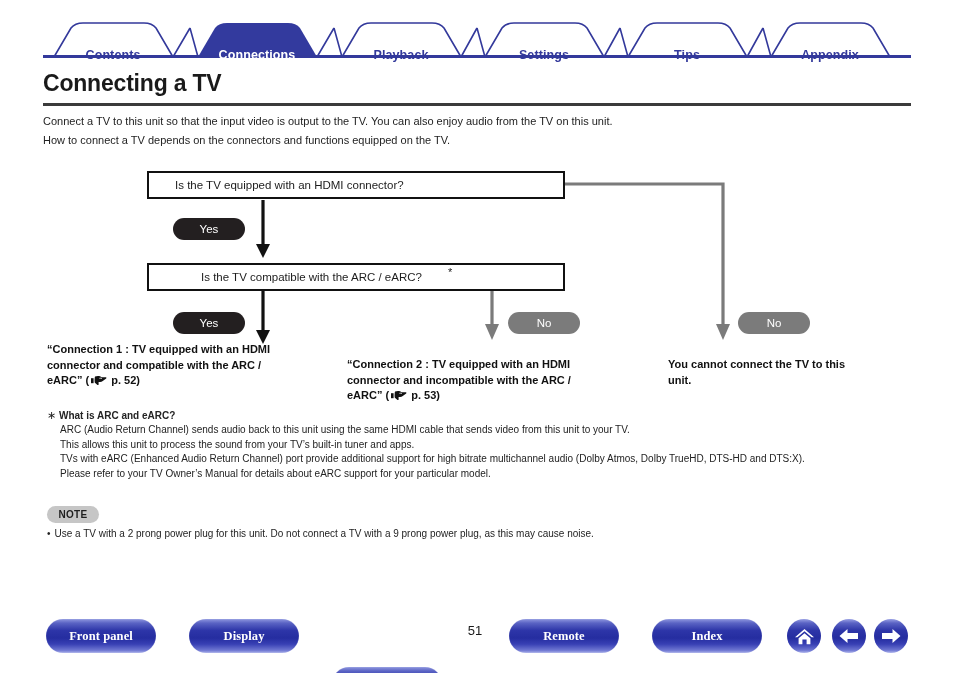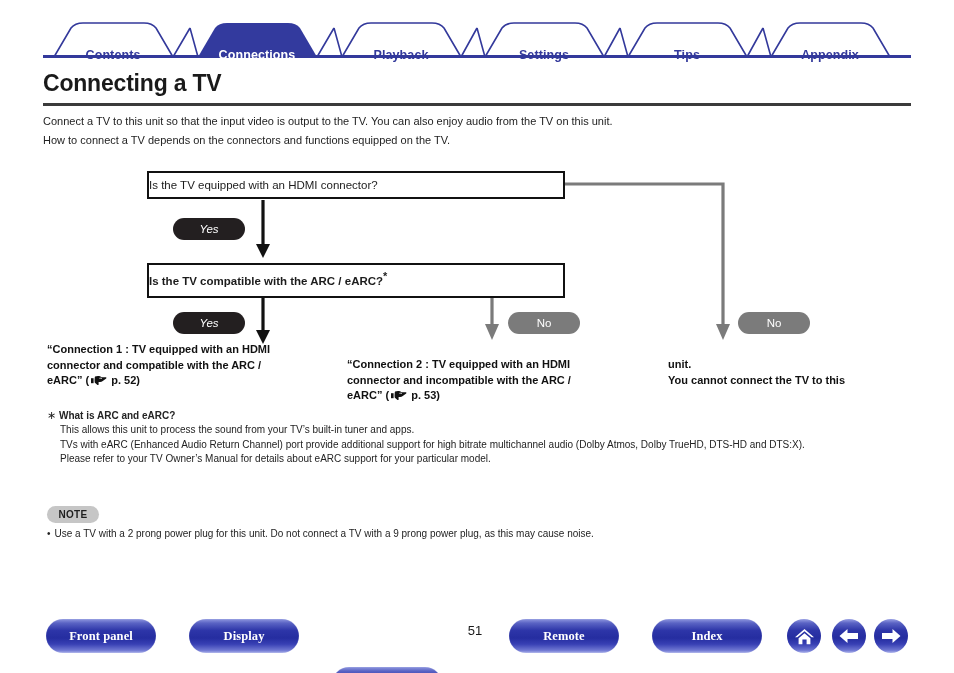"Is the TV equipped with" .flowbox span { padding-left: none -> 26px }
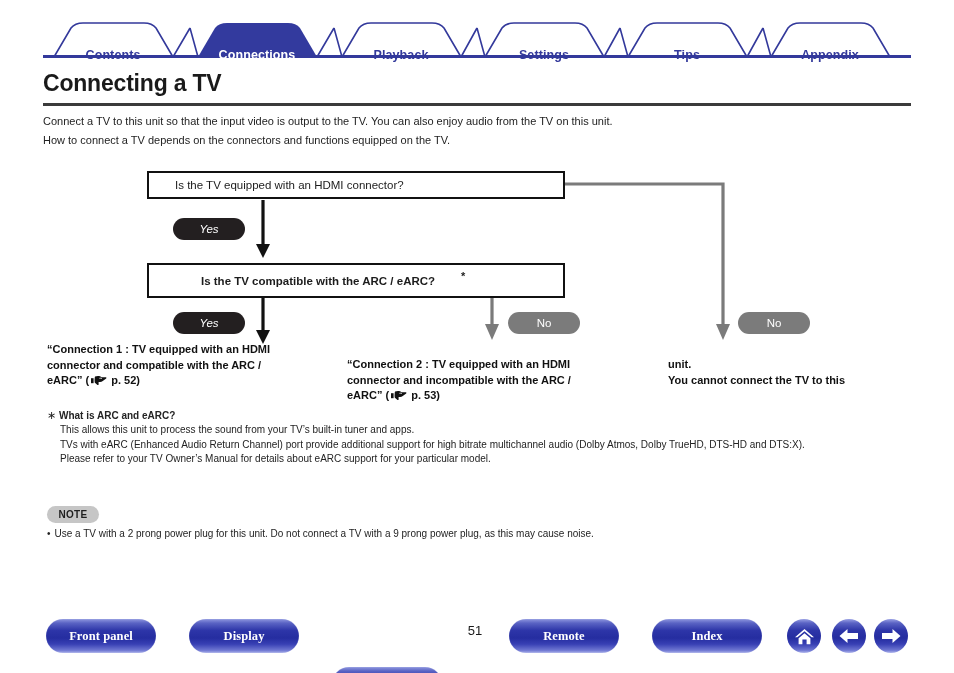"Yes" .pill-yes { font-style: italic -> none }
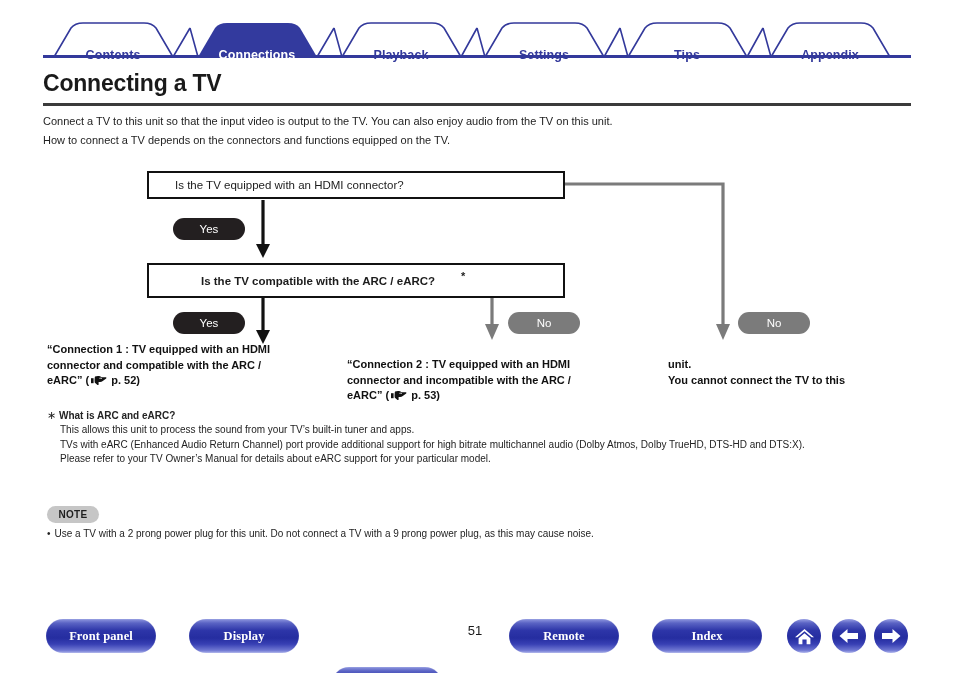"Is the TV compatible with" div.flowbox { font-weight: bold -> none; height: 35px -> 28px }
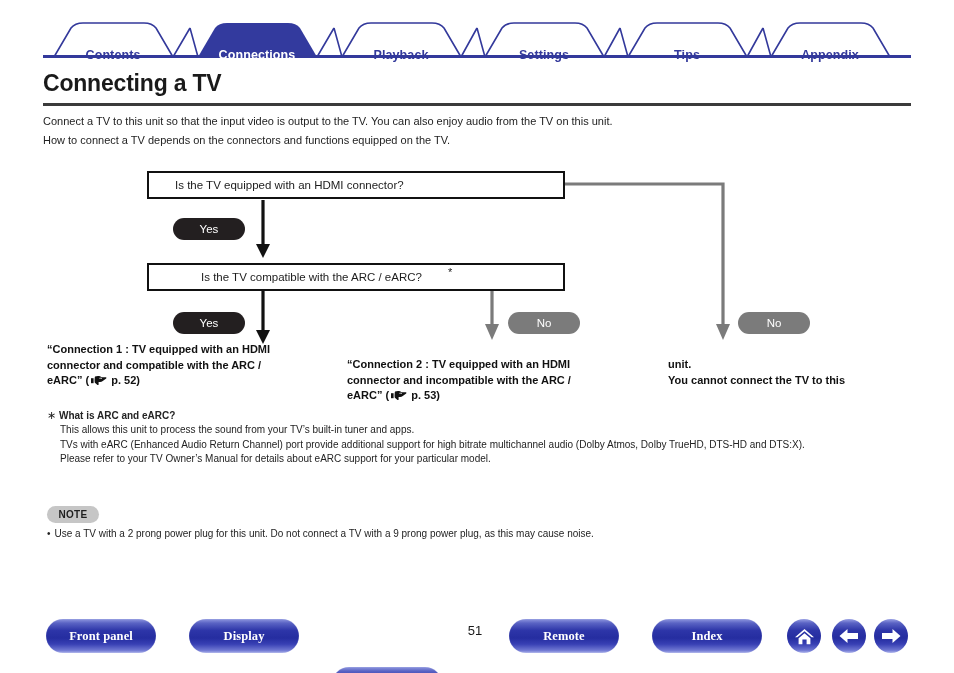"unit." div { order: before "You cannot connect the TV" -> after "You cannot connect the TV" }
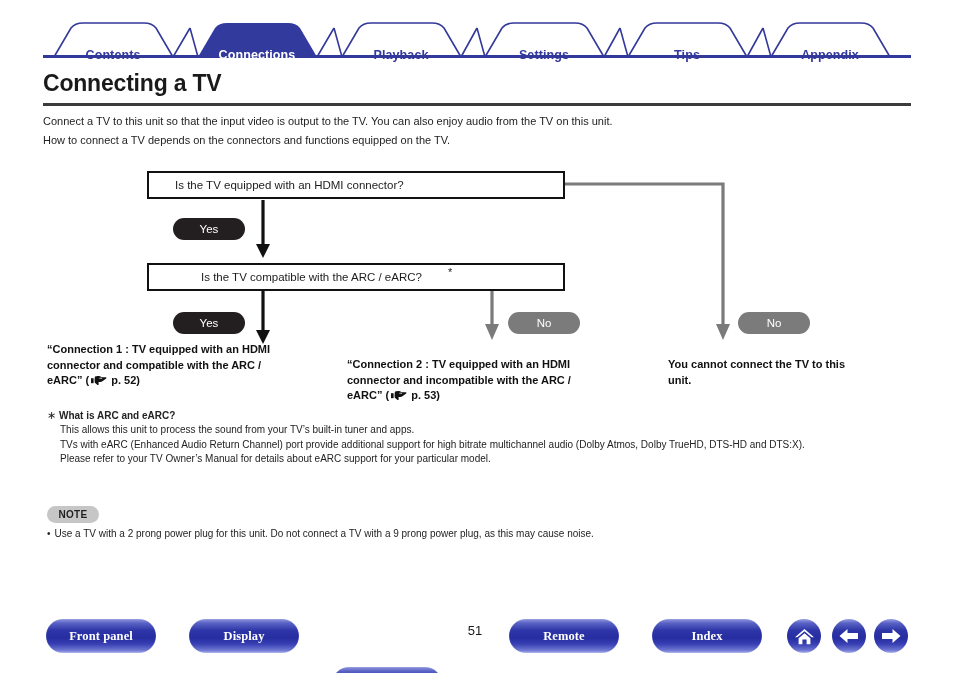"ARC (Audio Return Channel) sends" div.fn-body { html: none -> <div>ARC (Audio Return Channel) sends audio back to this unit using the same HDMI cable that sends video from this unit to your TV.</div> }
